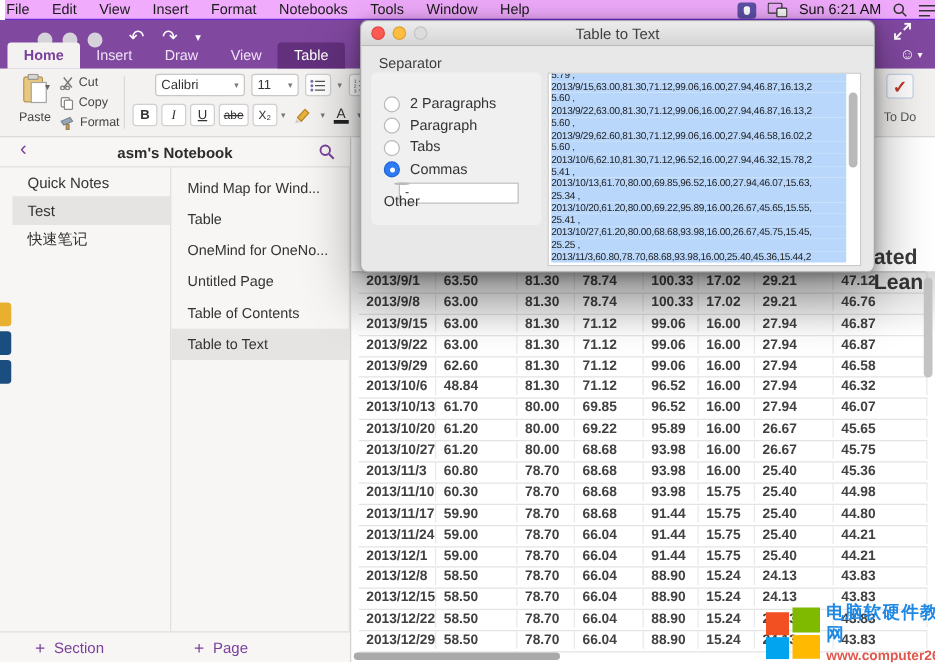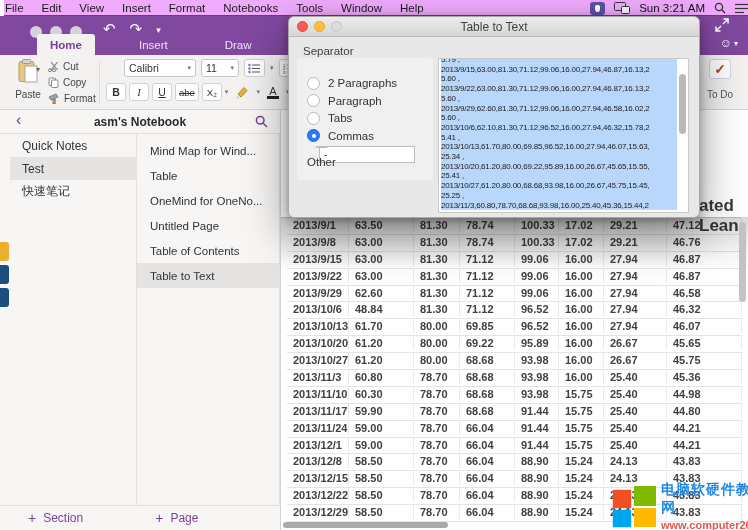"Sun 3:21 AM" span.clock { text: 3:21 -> 6:21 }
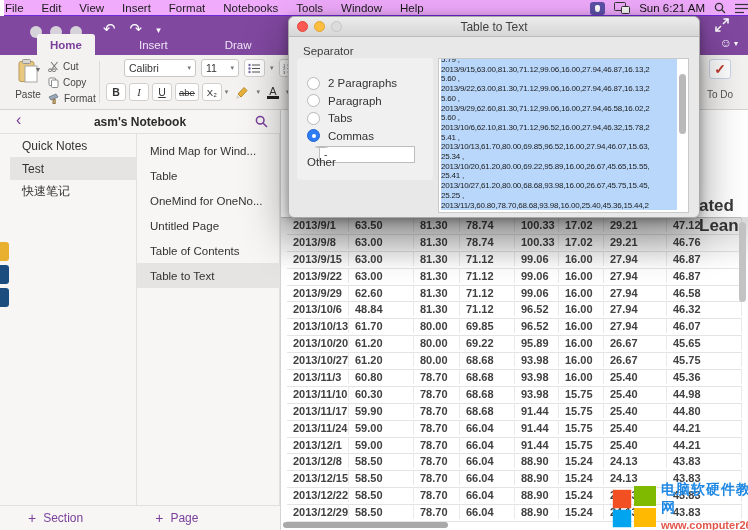"Home" .tab { margin-left: 31px -> none }
